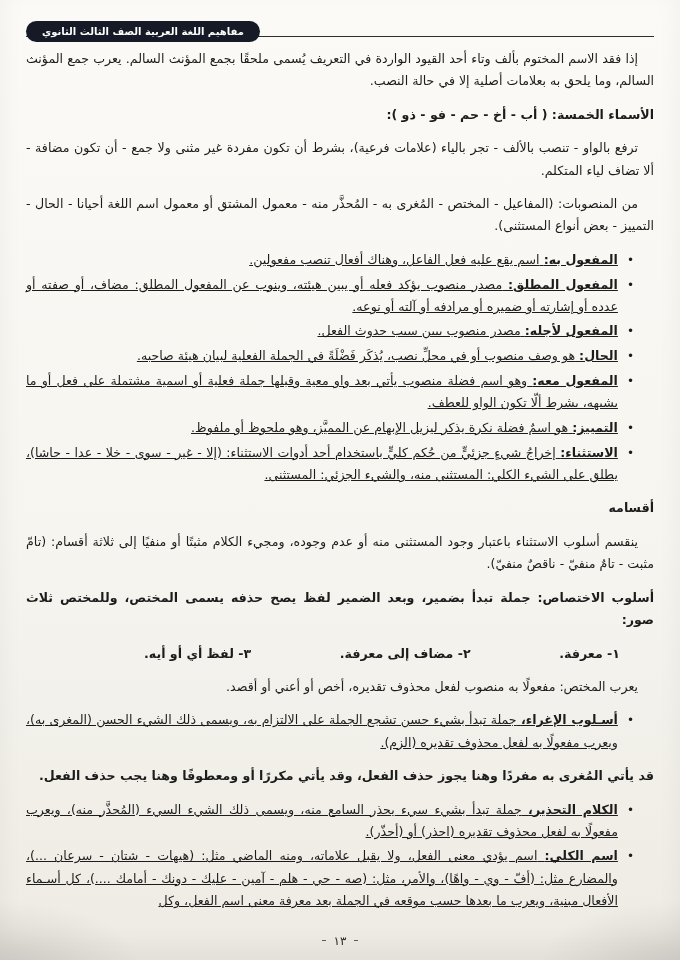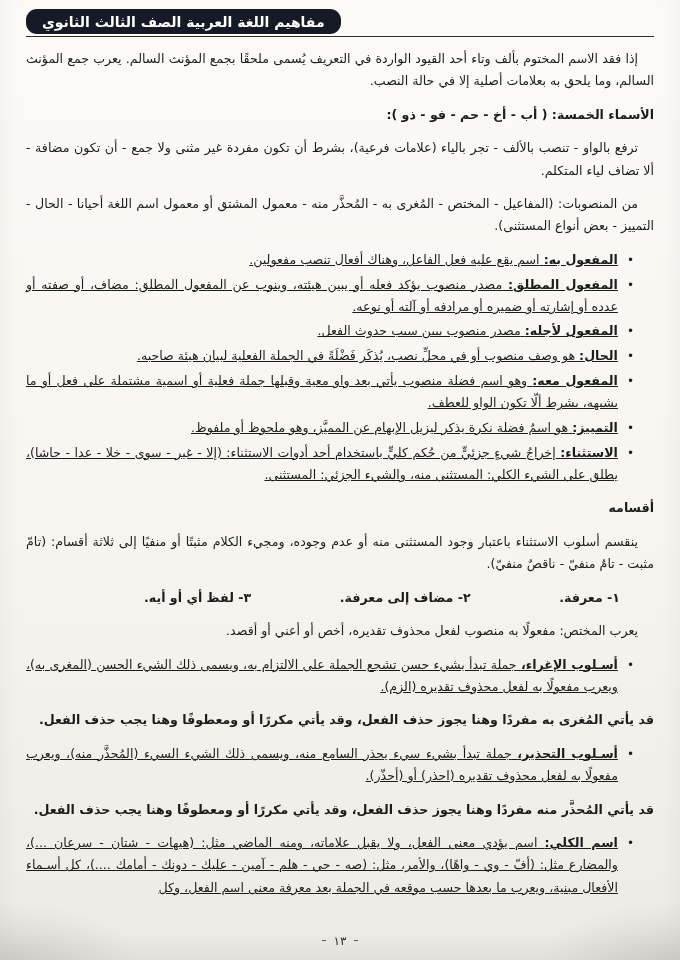"مفاهيم اللغة العربية الصف الثالث" .badge { font-size: 14px -> 10px; top: 9px -> 21px }
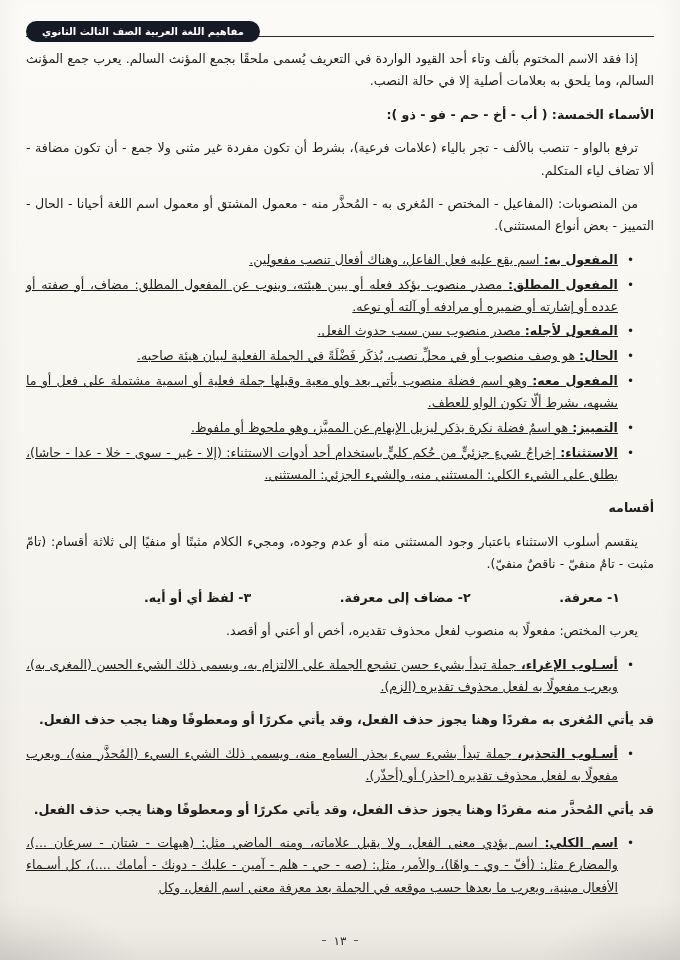"أسلوب الاختصاص: جملة تبدأ بضمير،" p.bold { html: none -> <p>أسلوب الاختصاص: جملة تبدأ بضمير، وبعد الضمير لفظ يصح حذفه يسمى المختص، وللمختص ثلاث صور:</p> }
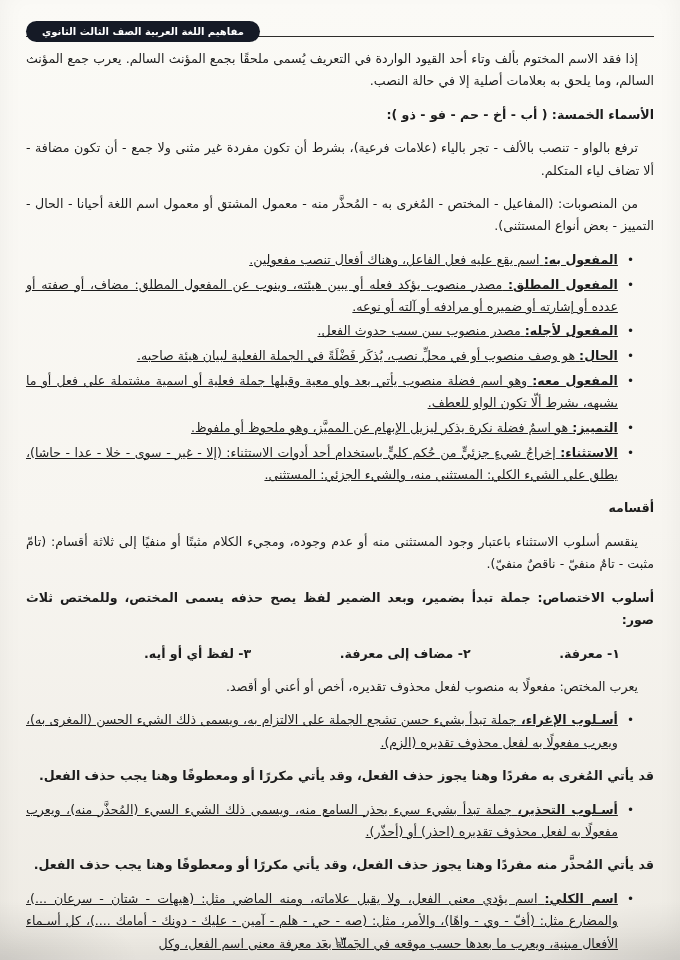"أسـلوب التحذير،" span.bold { text: أسـلوب -> الكلام }
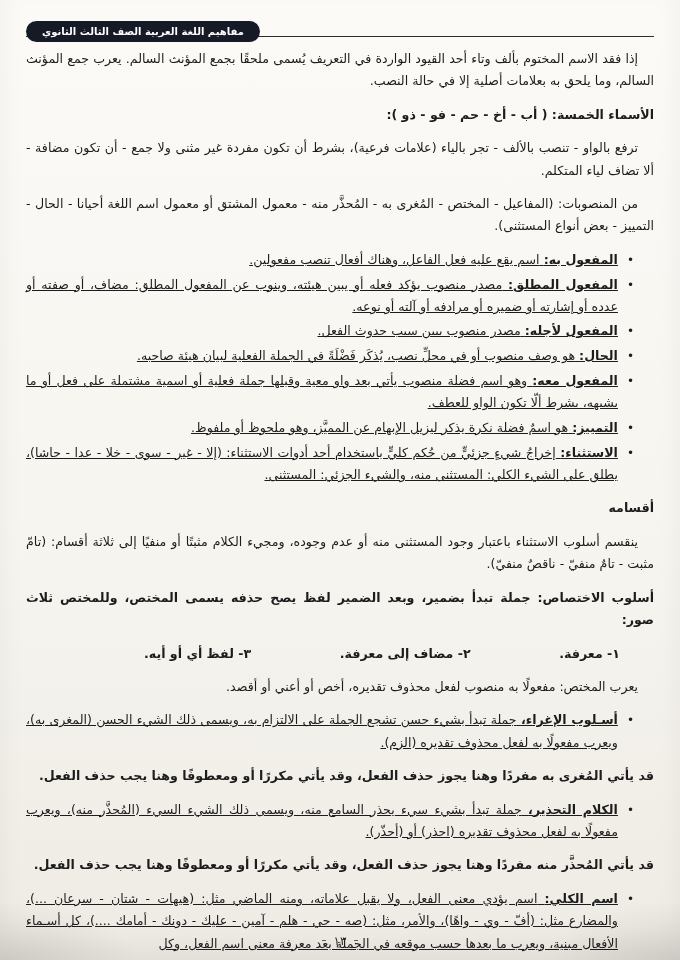"قد يأتي المُحذَّر منه مفردًا" p.bold { html: <p>قد يأتي المُحذَّر منه مفردًا وهنا يجوز حذف الفعل، وقد يأتي مكررًا أو ومعطوفًا وهنا يجب حذف الفعل.</p> -> none }
